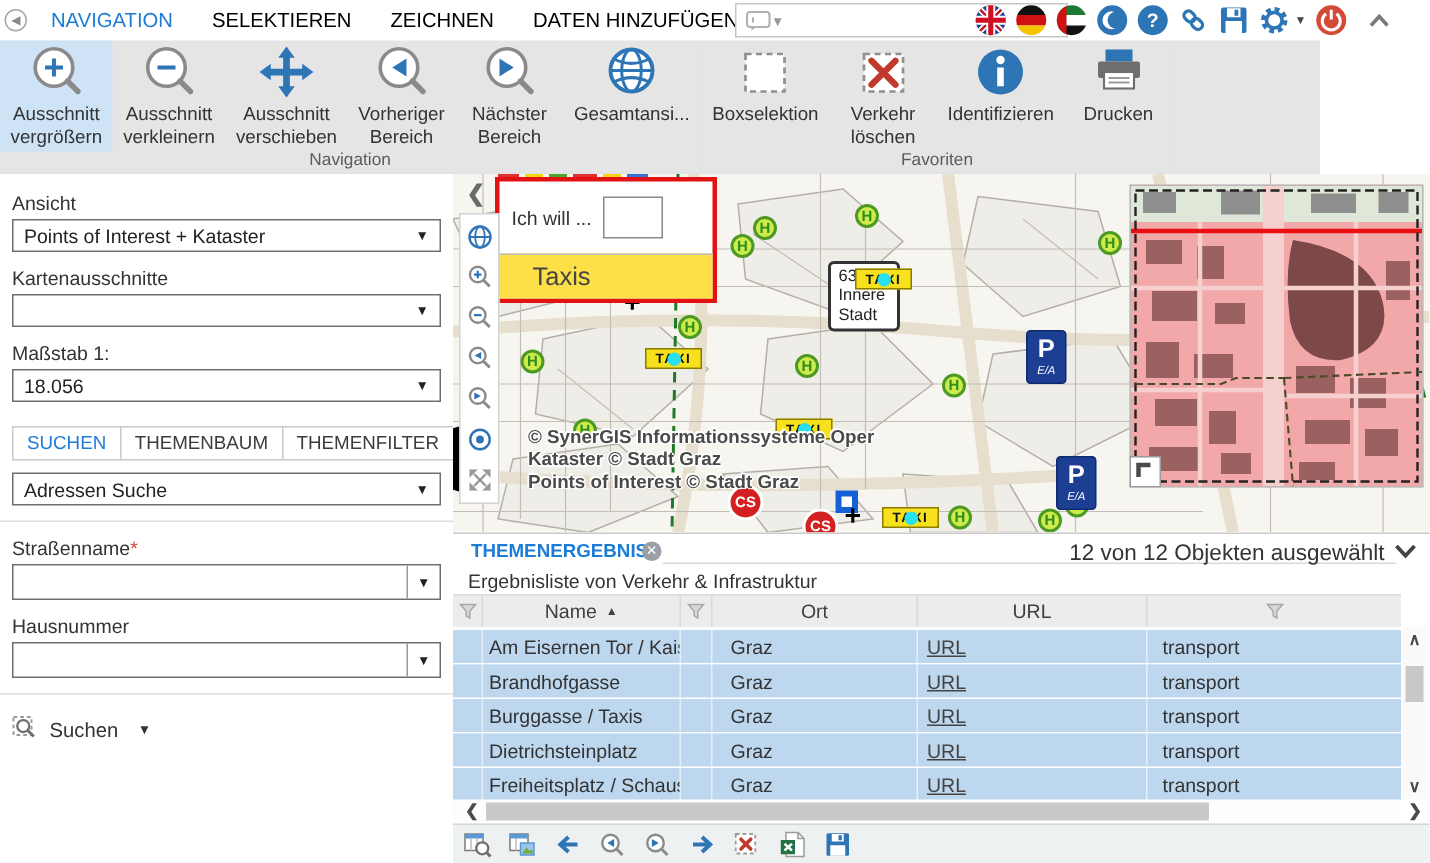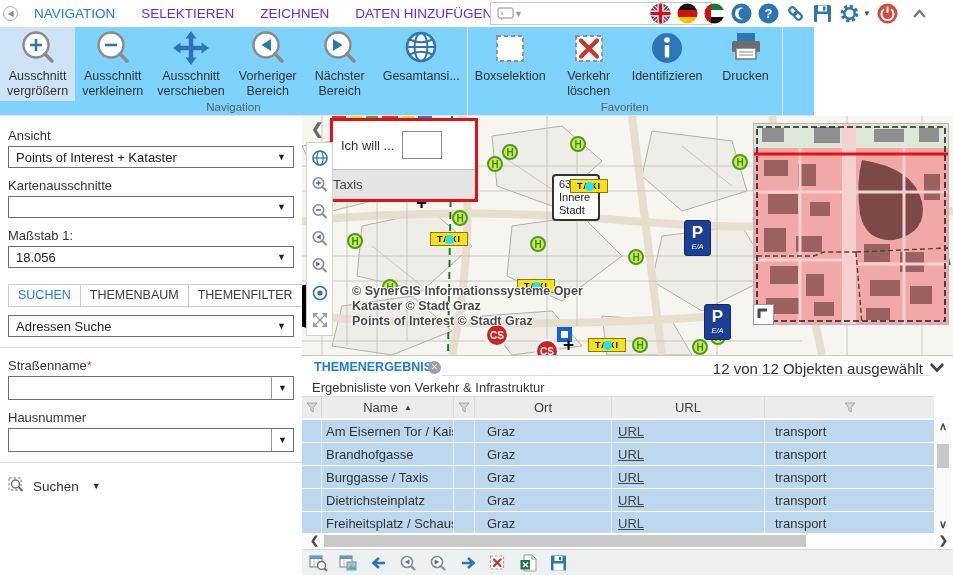"SELEKTIEREN" .menu-item { color: #6d28d9 -> #000000 }
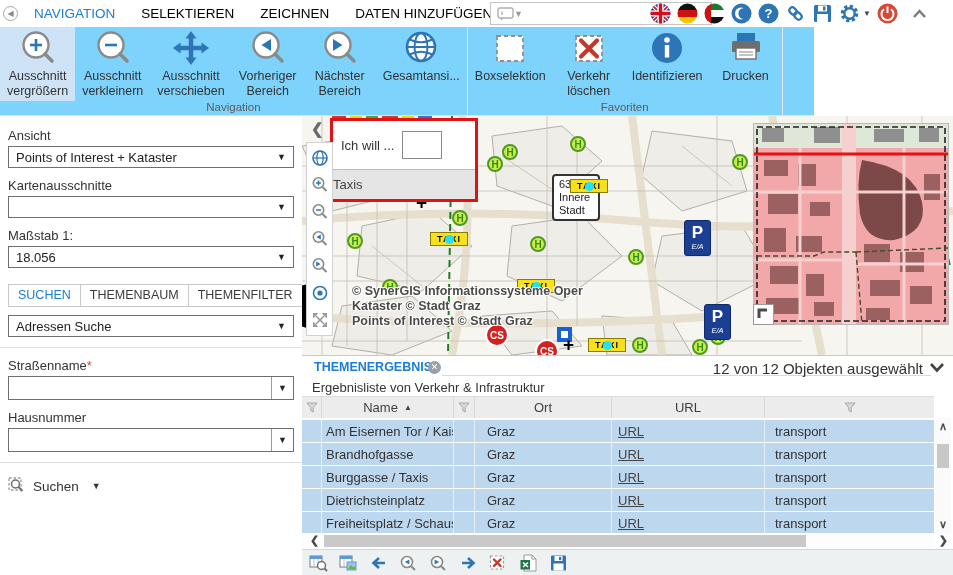"Ausschnitt" .ribbon { background: #7dd3fc -> #e5e5e5; width: 814px -> 880px }
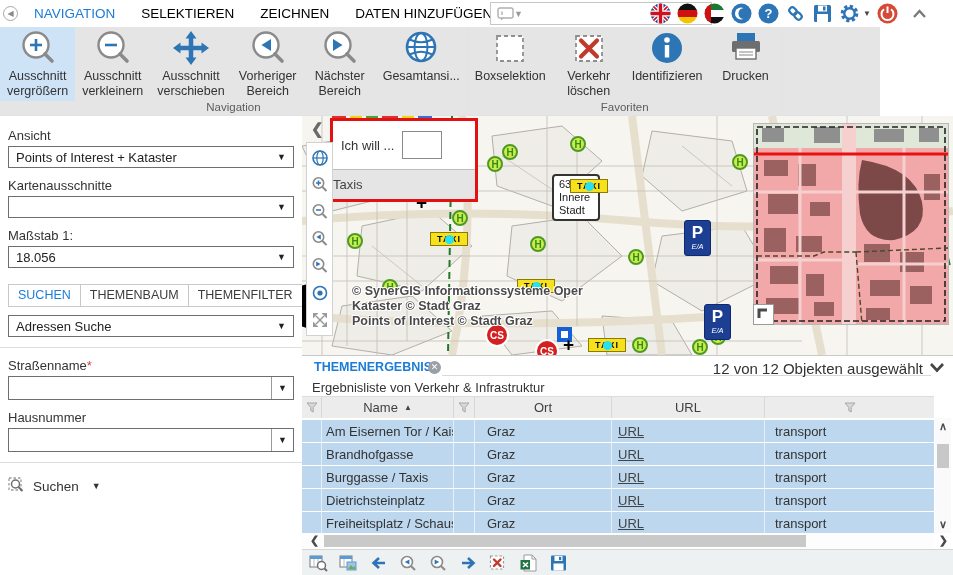"Taxis" .popup-opt { background: #e5e5e5 -> #fde047; font-size: 13px -> 17px; padding-left: 0 -> 22px }
